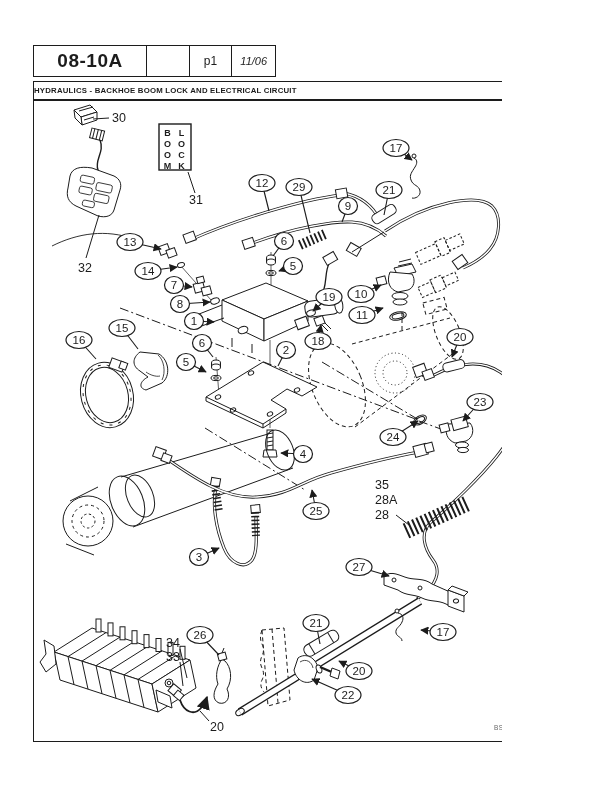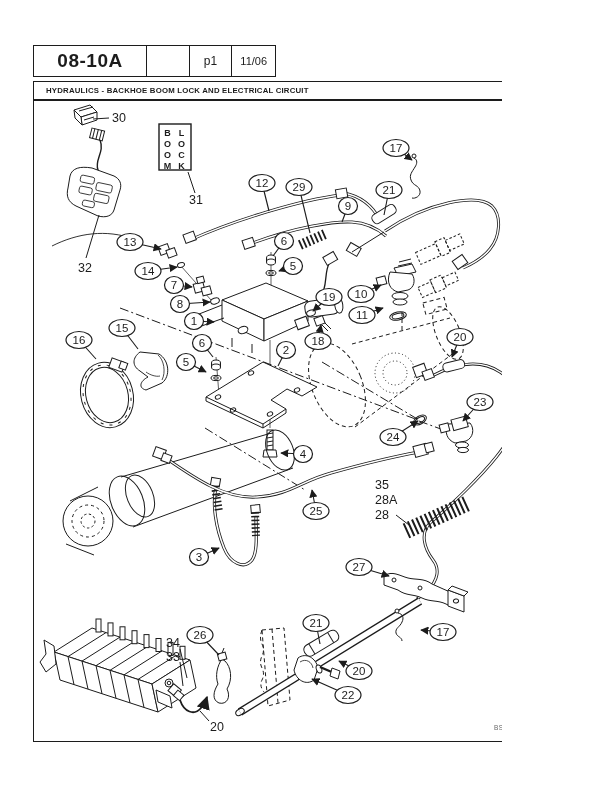"11/06" .hdr-cell:last-child { font-style: none -> italic }
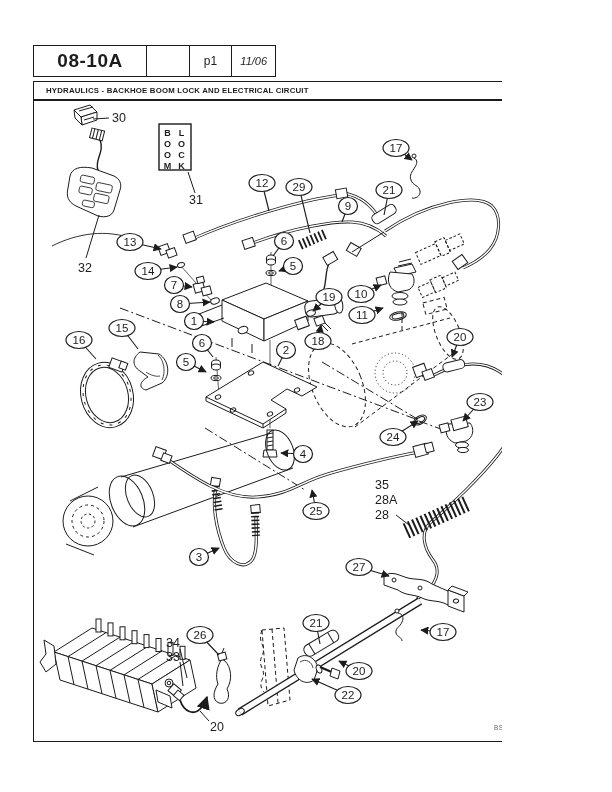"HYDRAULICS - BACKHOE BOOM LOCK" .title-bar { padding-left: 12px -> 0 }
